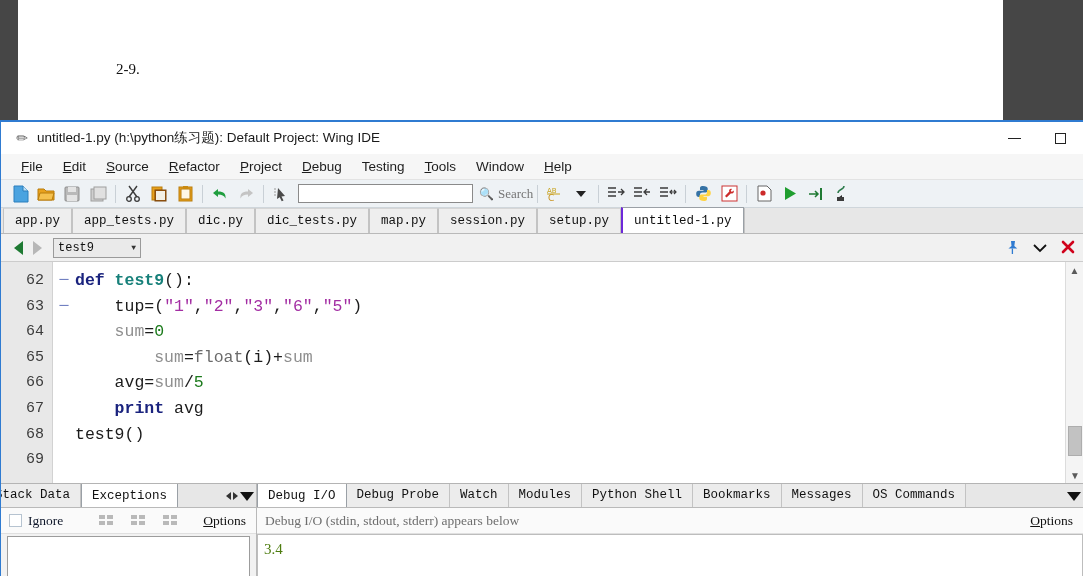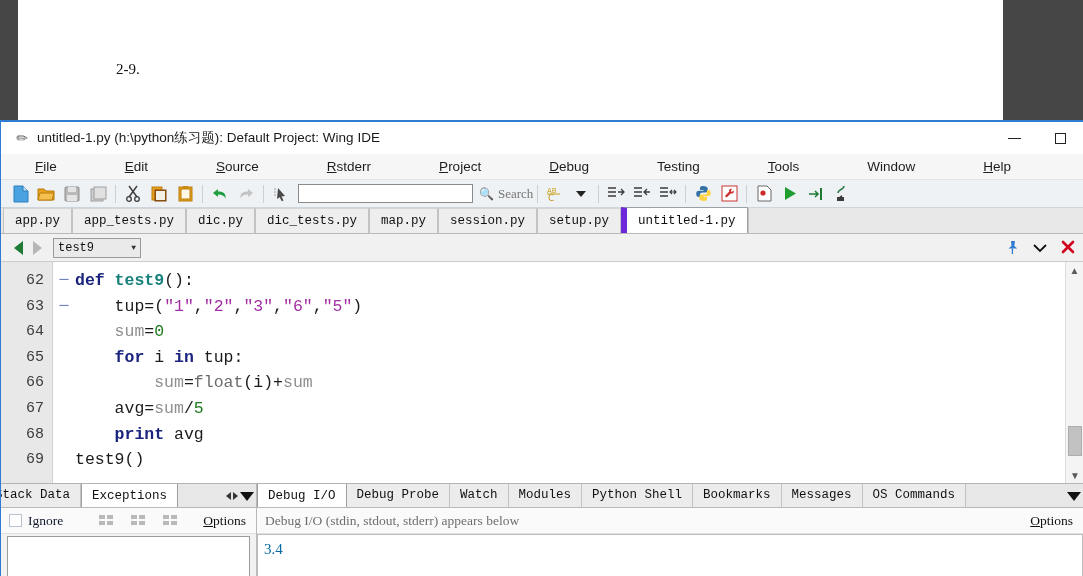"File" .menubar { gap: 48px -> none; padding-left: 24px -> 10px }
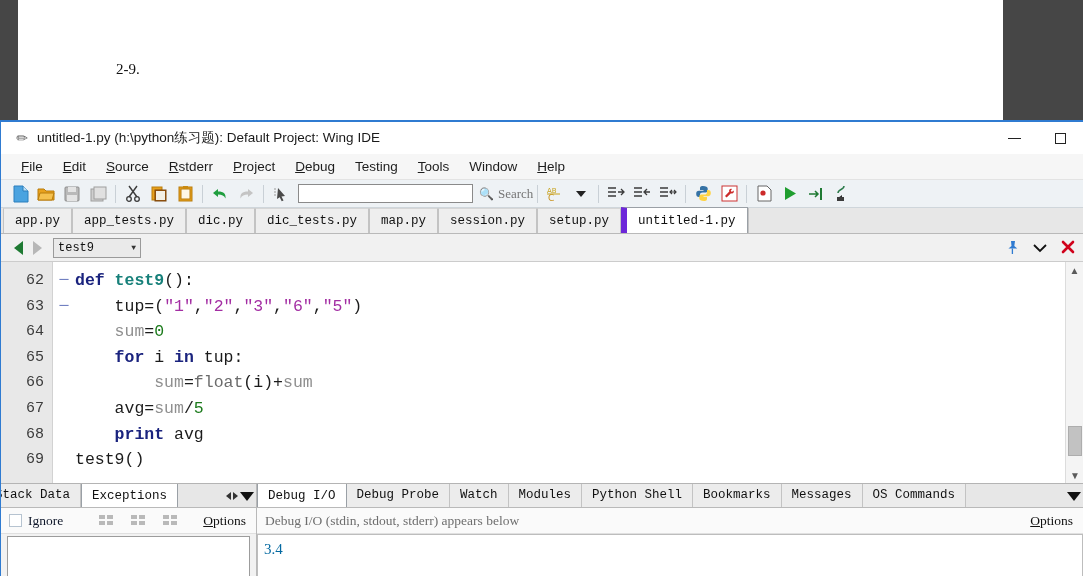"stderr" span { text: stderr -> efactor }
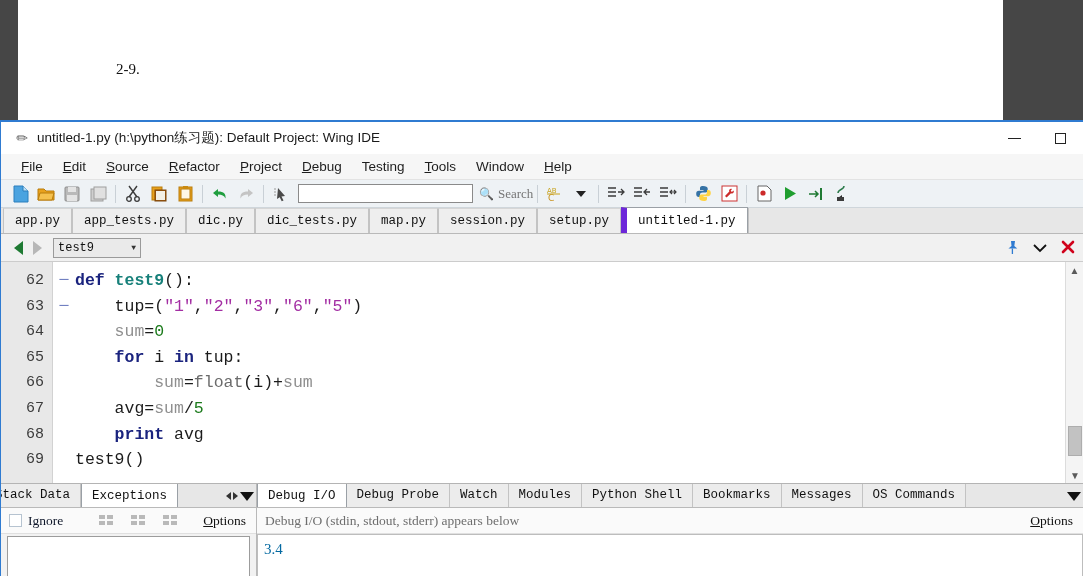"untitled-1.py" .ftab.active { border-left: 6px solid #6d28d9 -> 2px solid #6d28d9 }
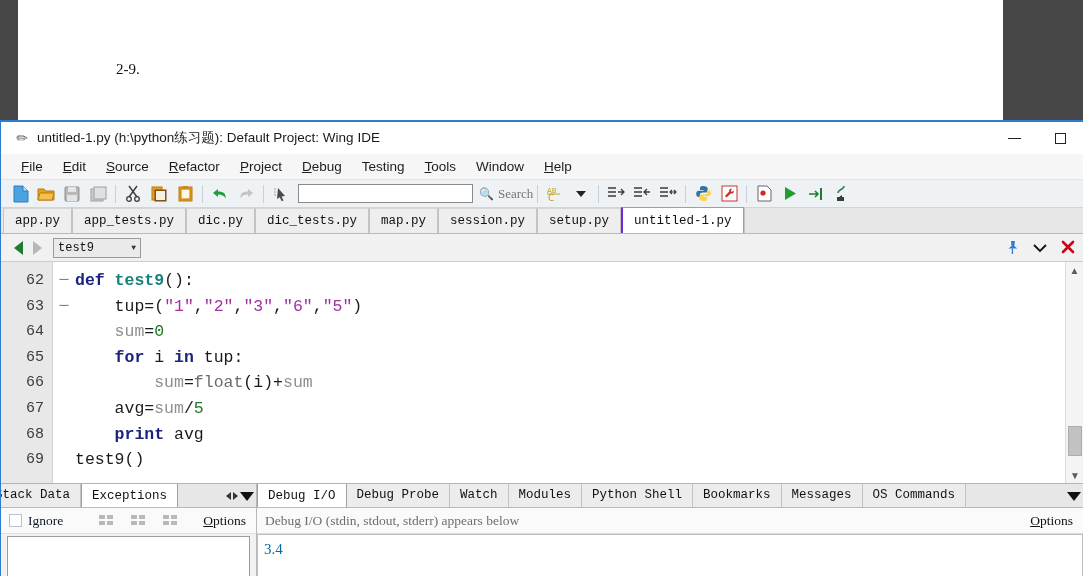"for i in tup:" div.cl { html: <div><span> </span><span>for </span><span>i </span><span>in </span><span>tup:</span></div> -> none }
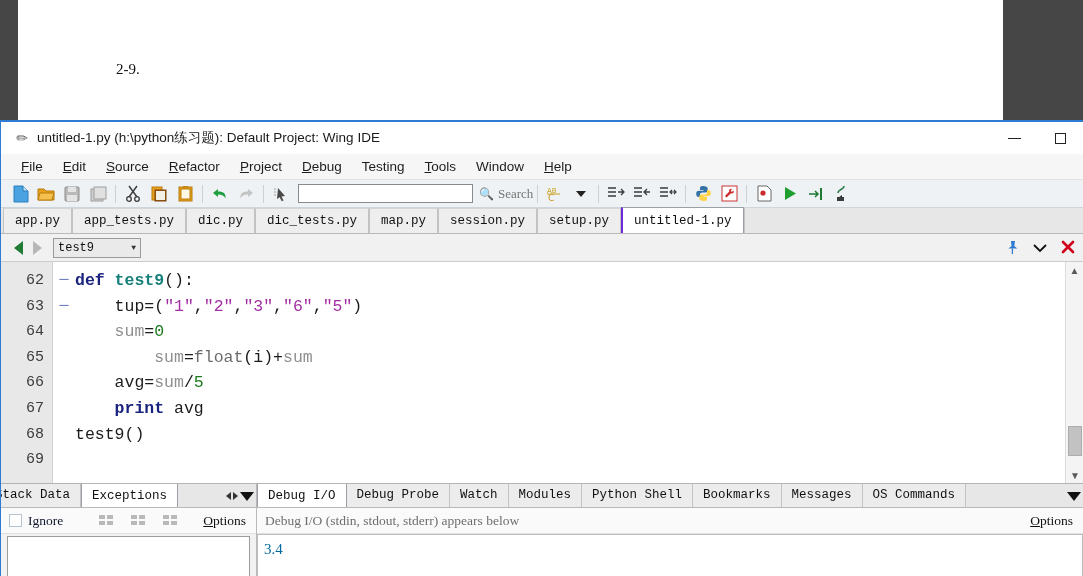"3.4" .io-line { color: #0369a1 -> #4d7c0f }
